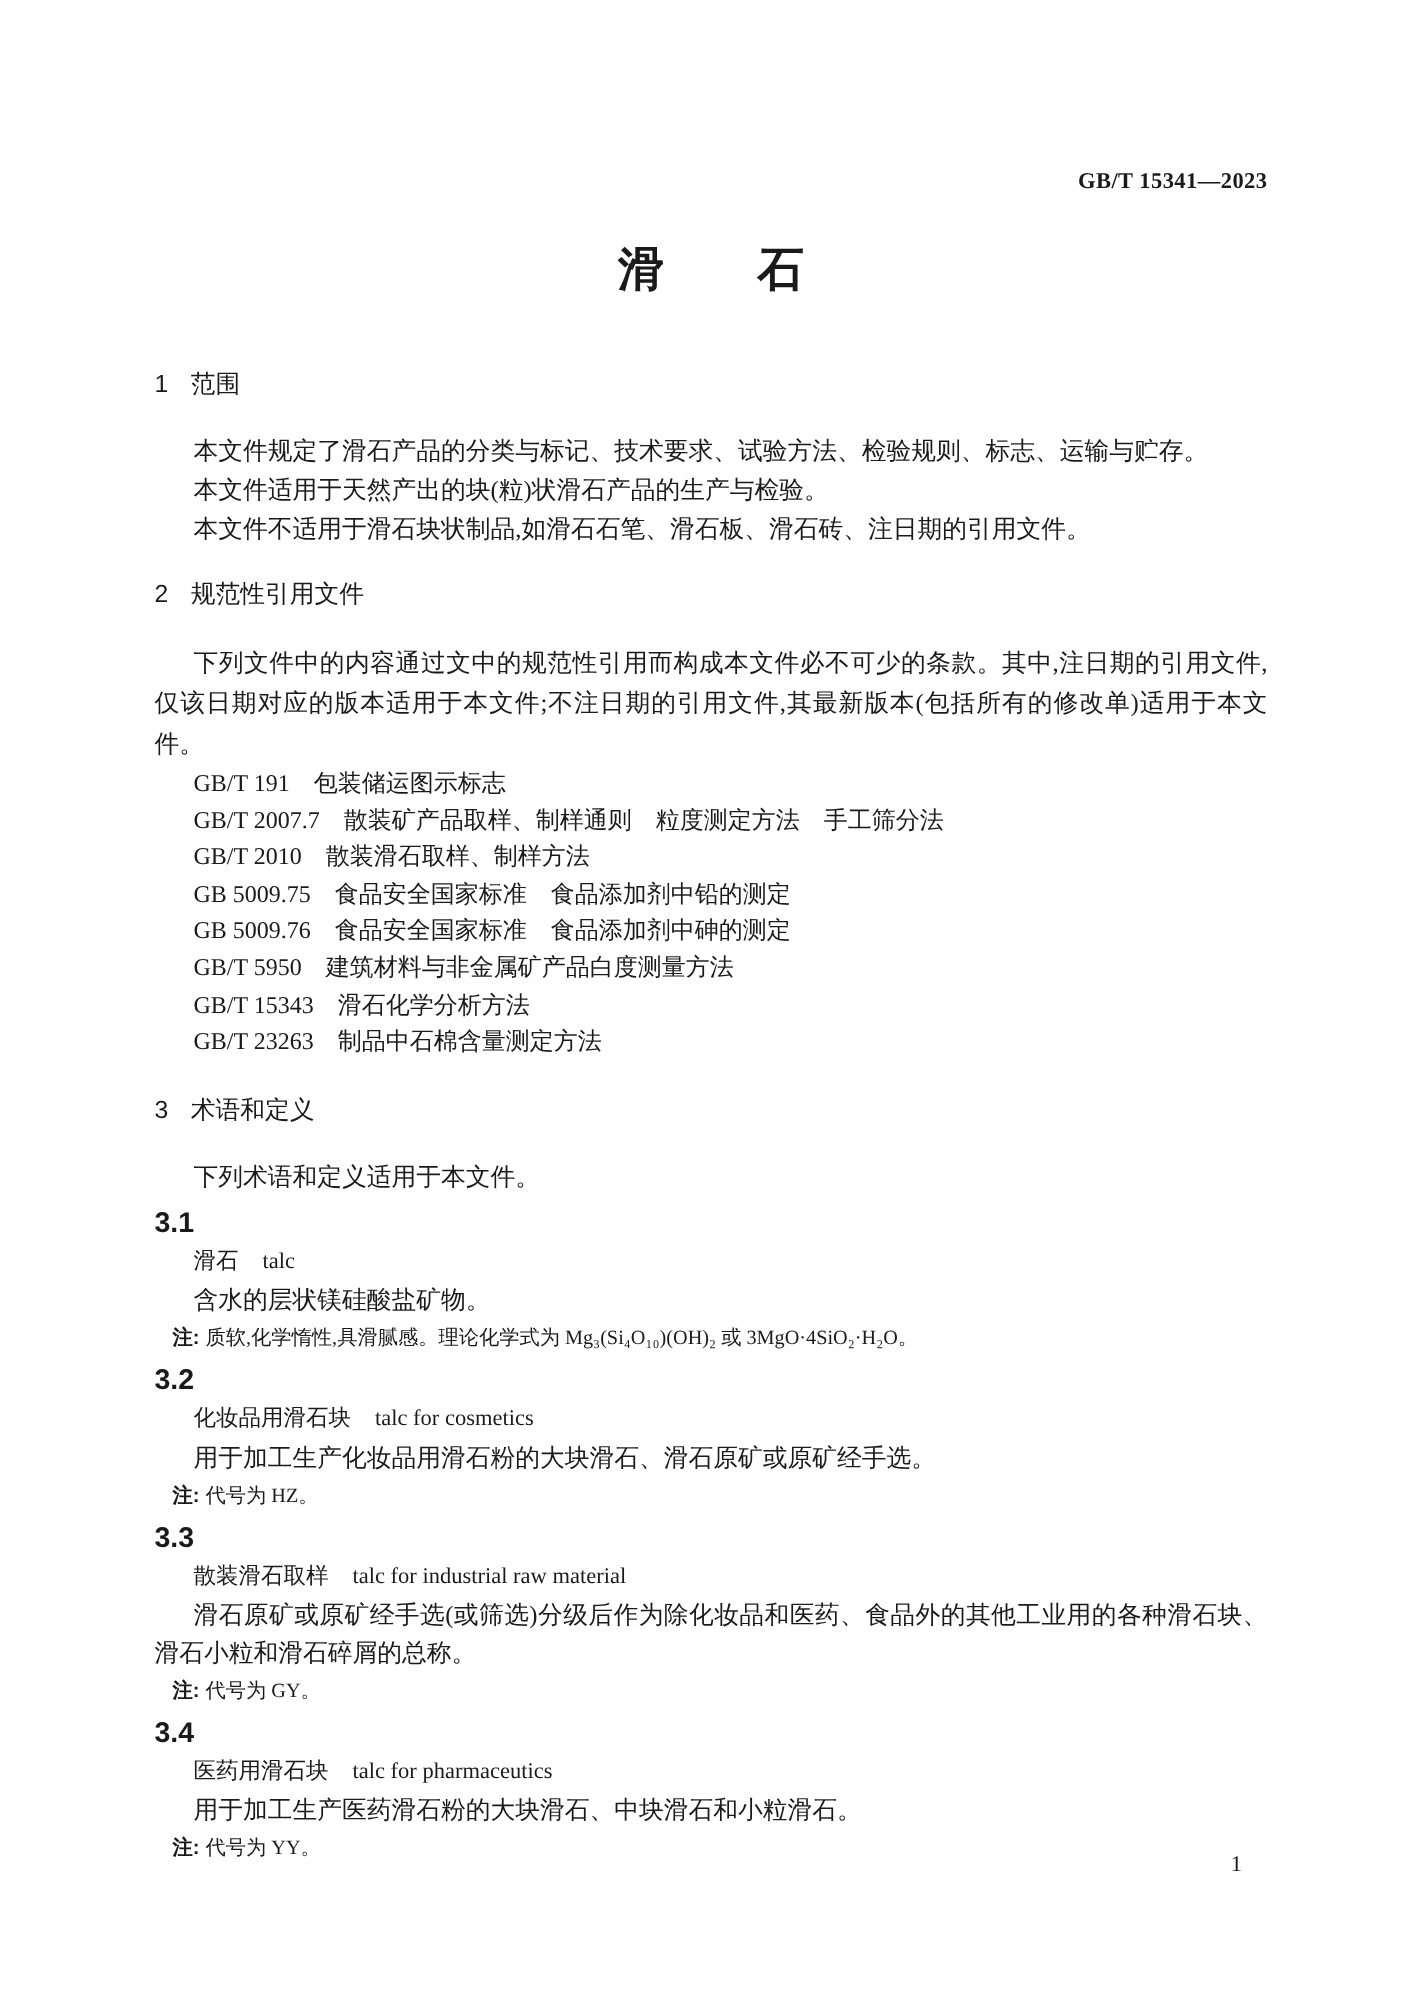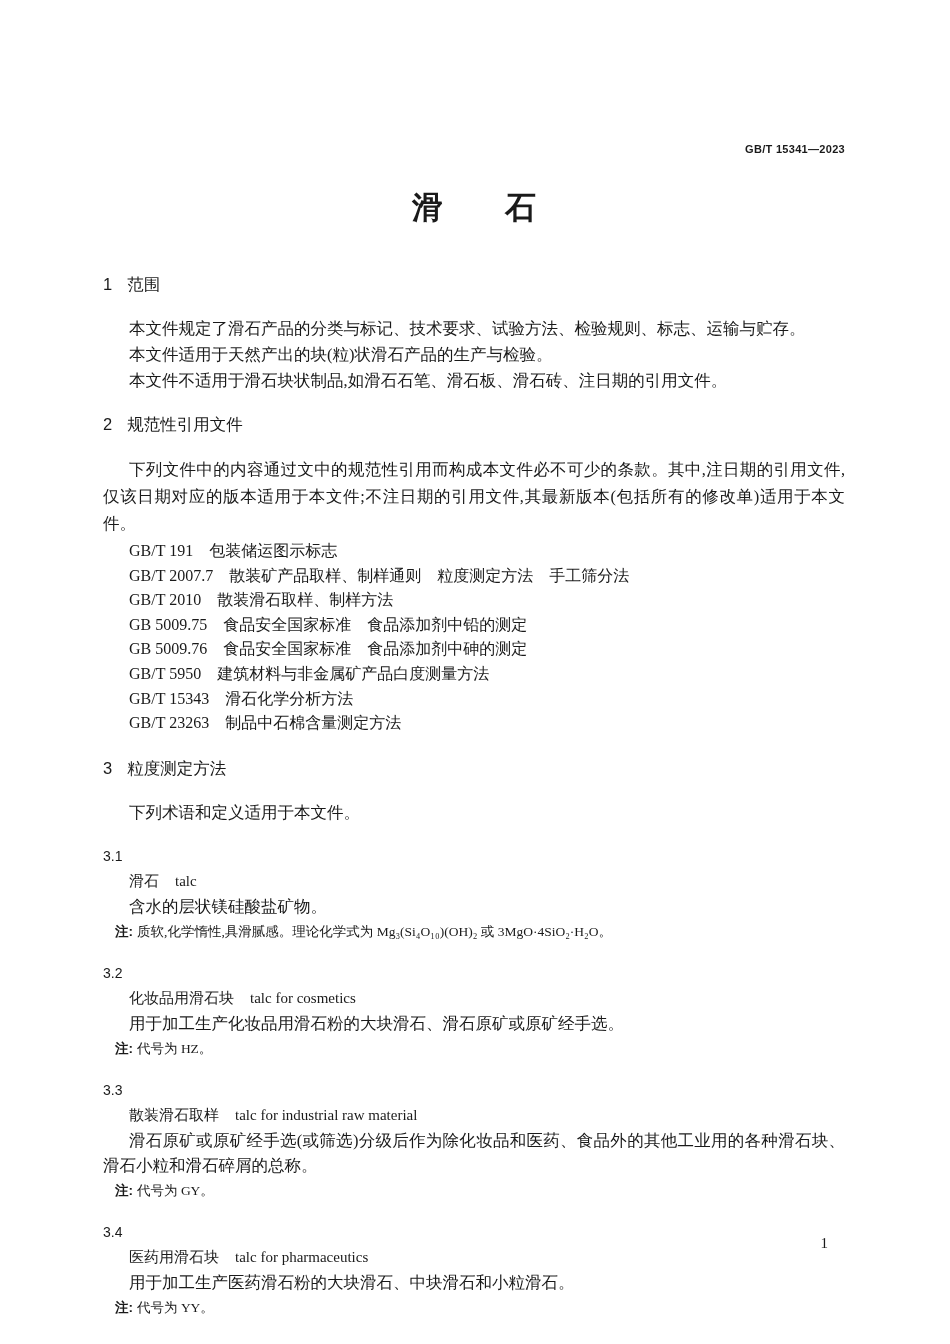"GB/T 15341—2023" .doc-number { font-family: Liberation Sans, sans-serif -> Liberation Serif, serif; font-size: 11px -> 15px; margin-top: 28px -> none }
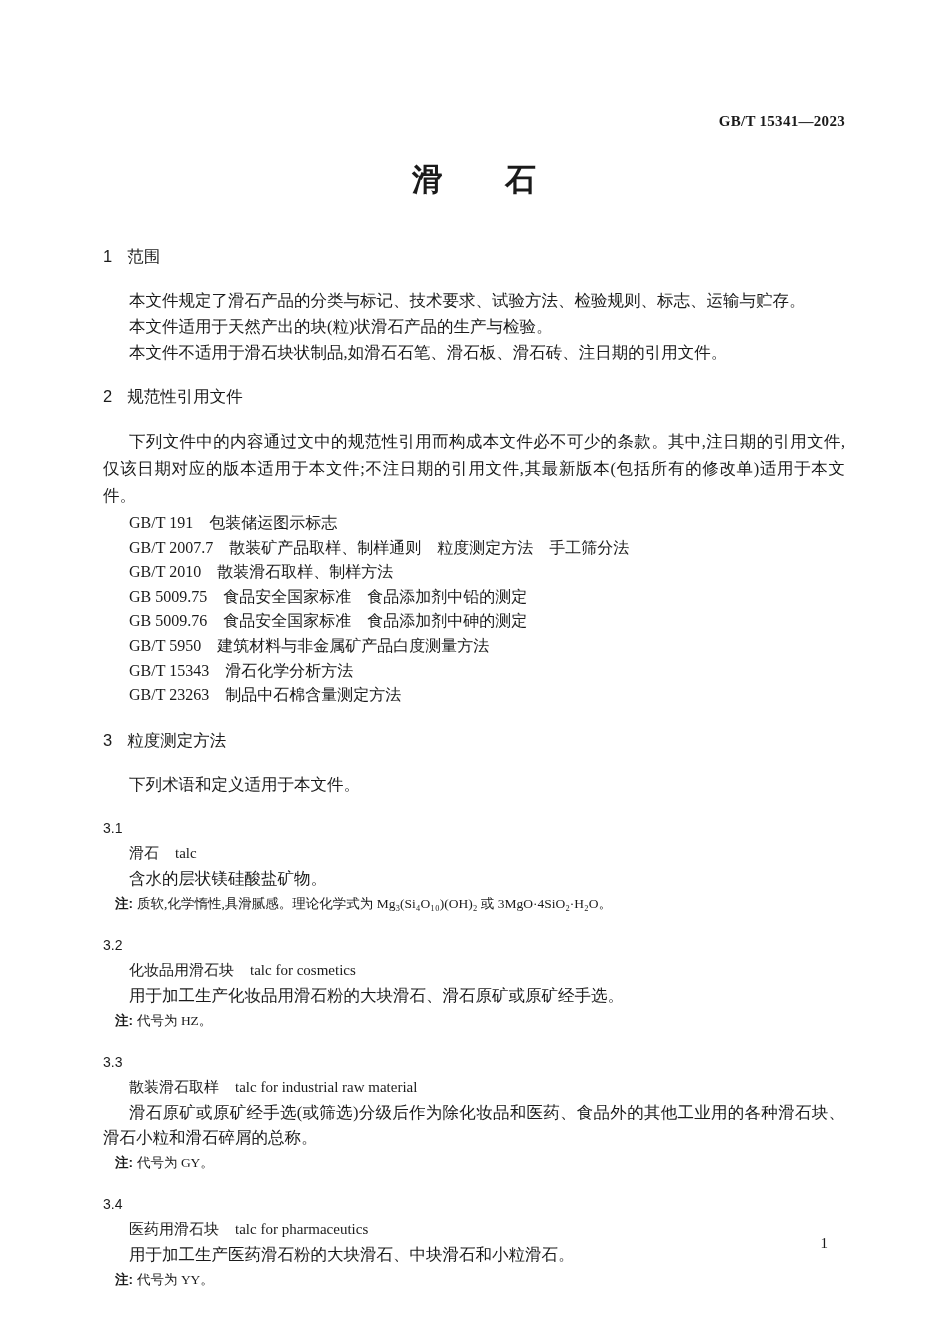"粒度测定方法" span { text: 粒度测定方法 -> 术语和定义 }
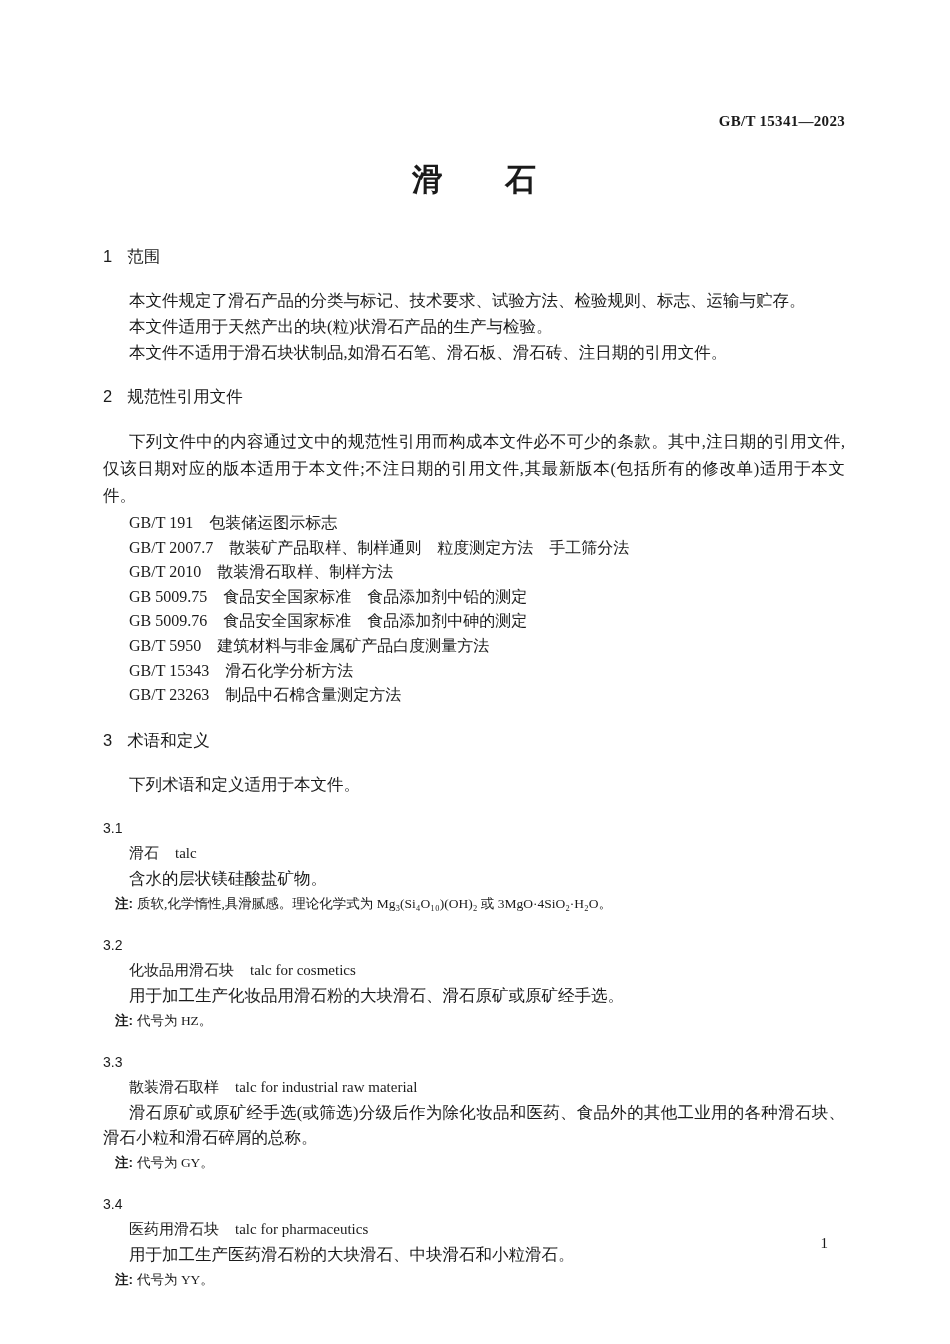"3.1" .term-id { font-size: 14px -> 19px; font-weight: none -> bold; margin-top: 18px -> 6px }
